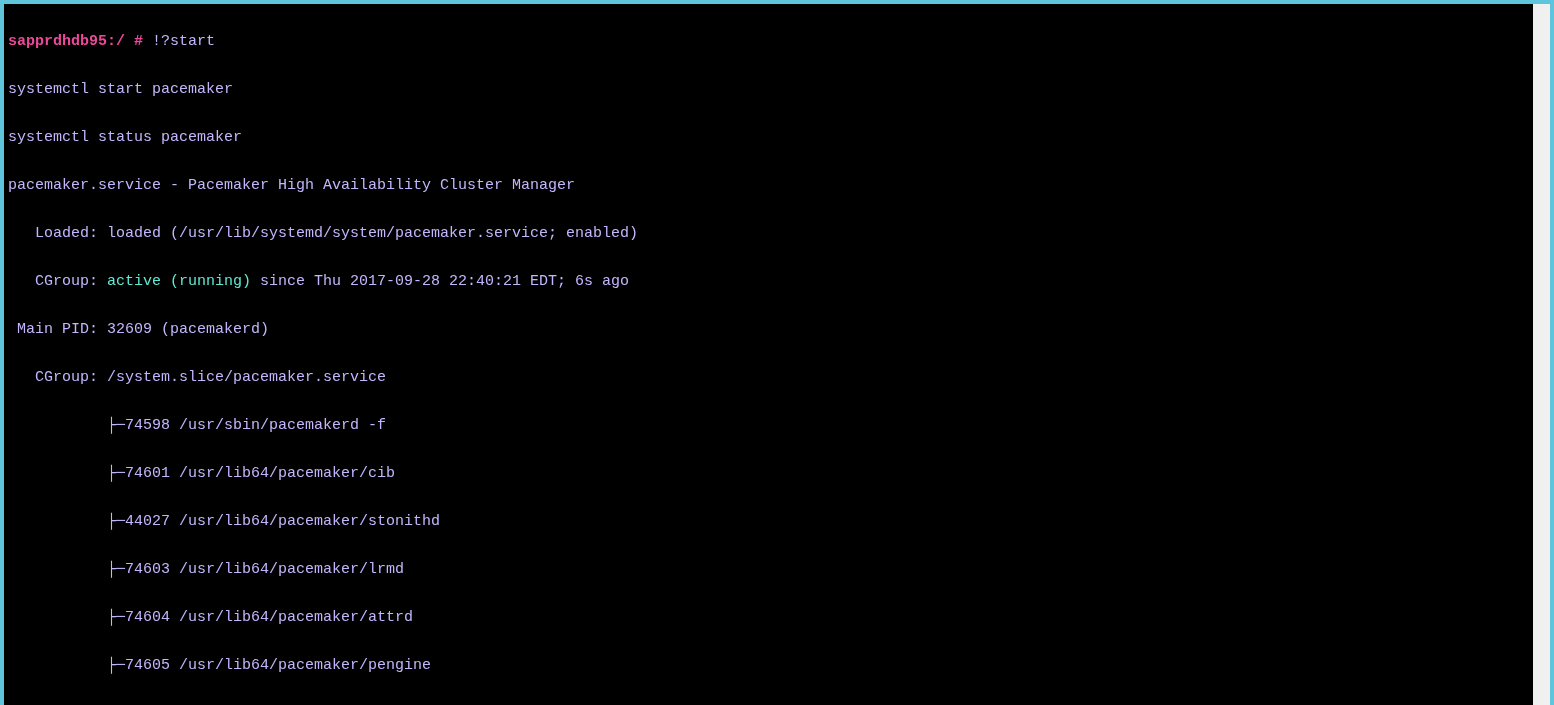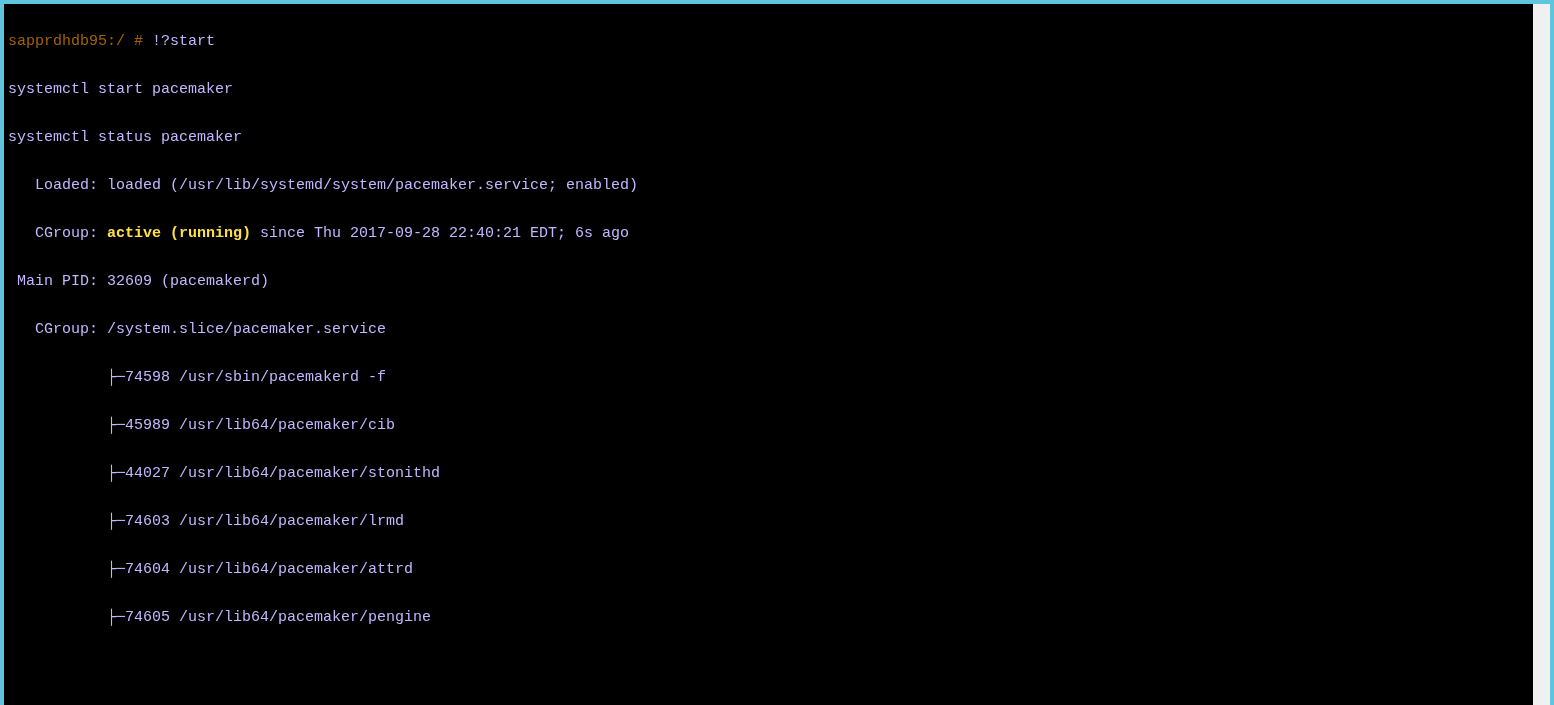"sapprdhdb95:/ #" .prompt { color: #a16207 -> #ec4899; font-weight: normal -> bold }
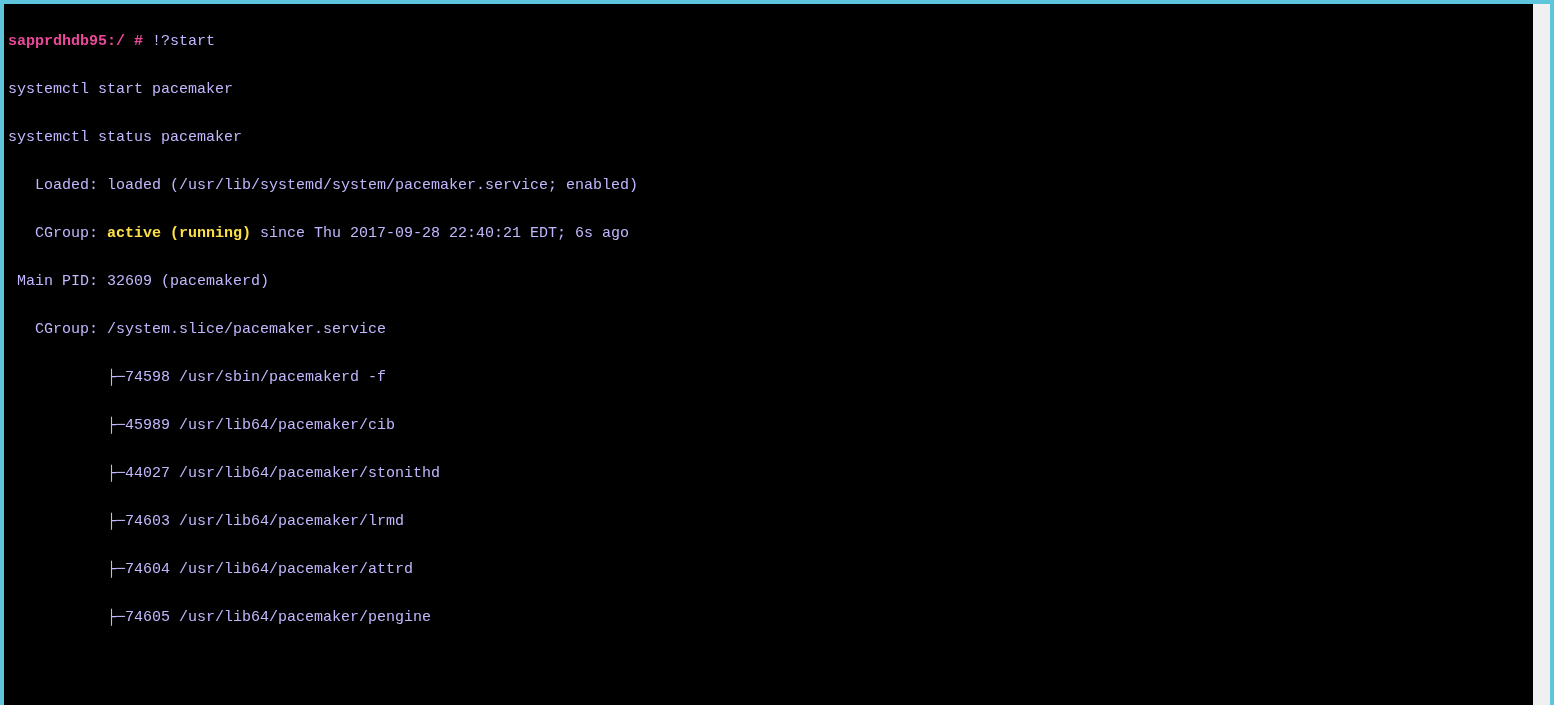"pacemaker.service - Pacemaker High" span.line { html: none -> <span>pacemaker.service - Pacemaker High Availability Cluster Manager</span> }
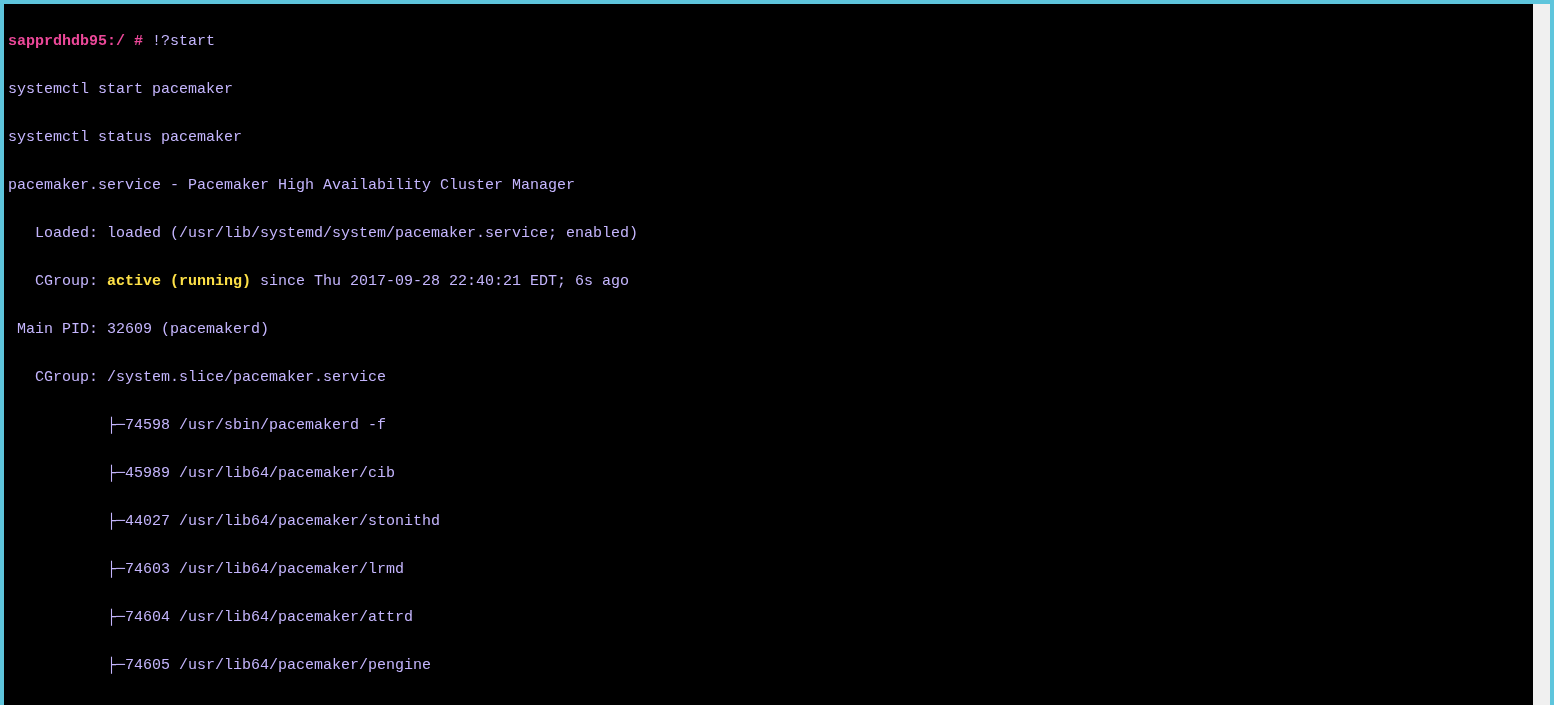"active (running)" .green { color: #fde047 -> #5eead4; font-weight: bold -> normal }
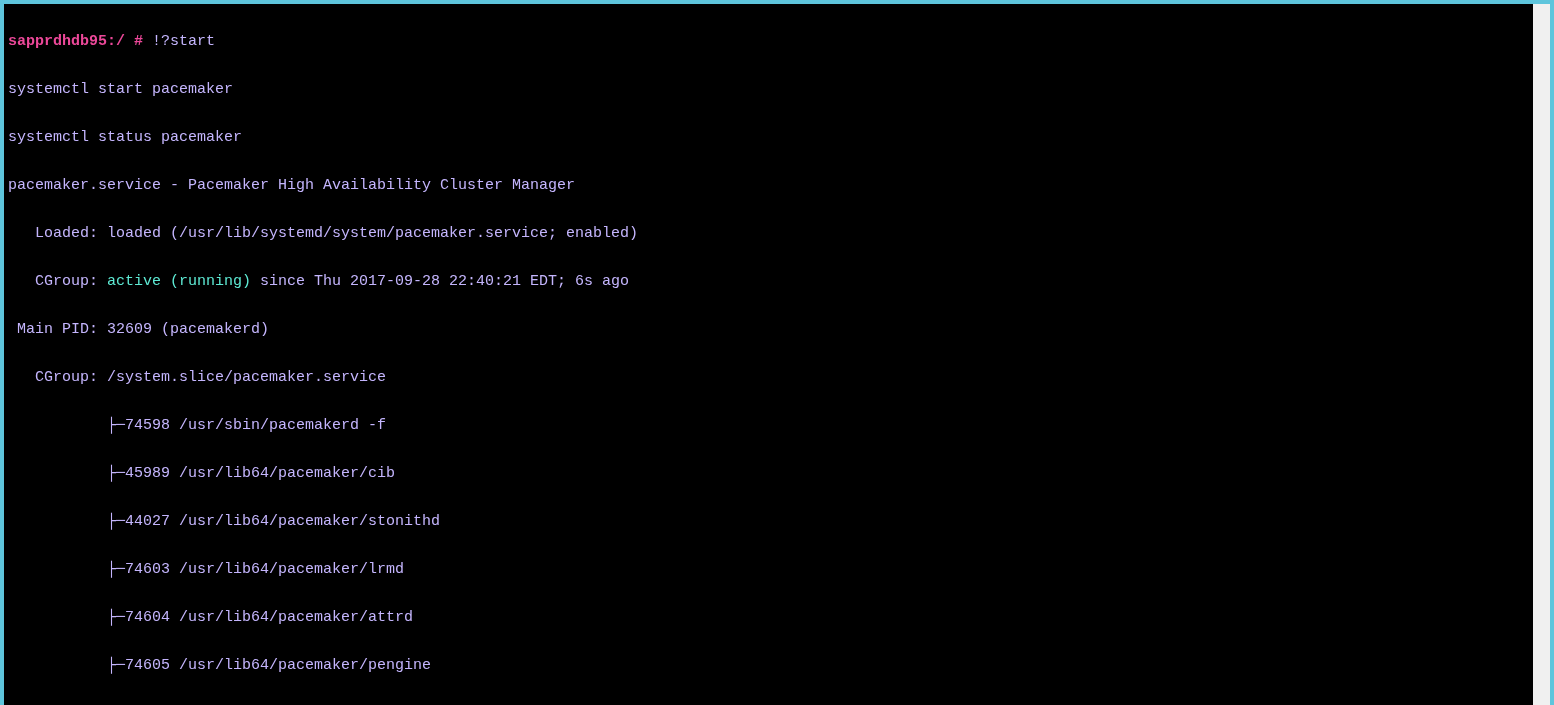"├─45989 /usr/lib64/pacemaker/cib" span.line { text: 45989 -> 74601 }
